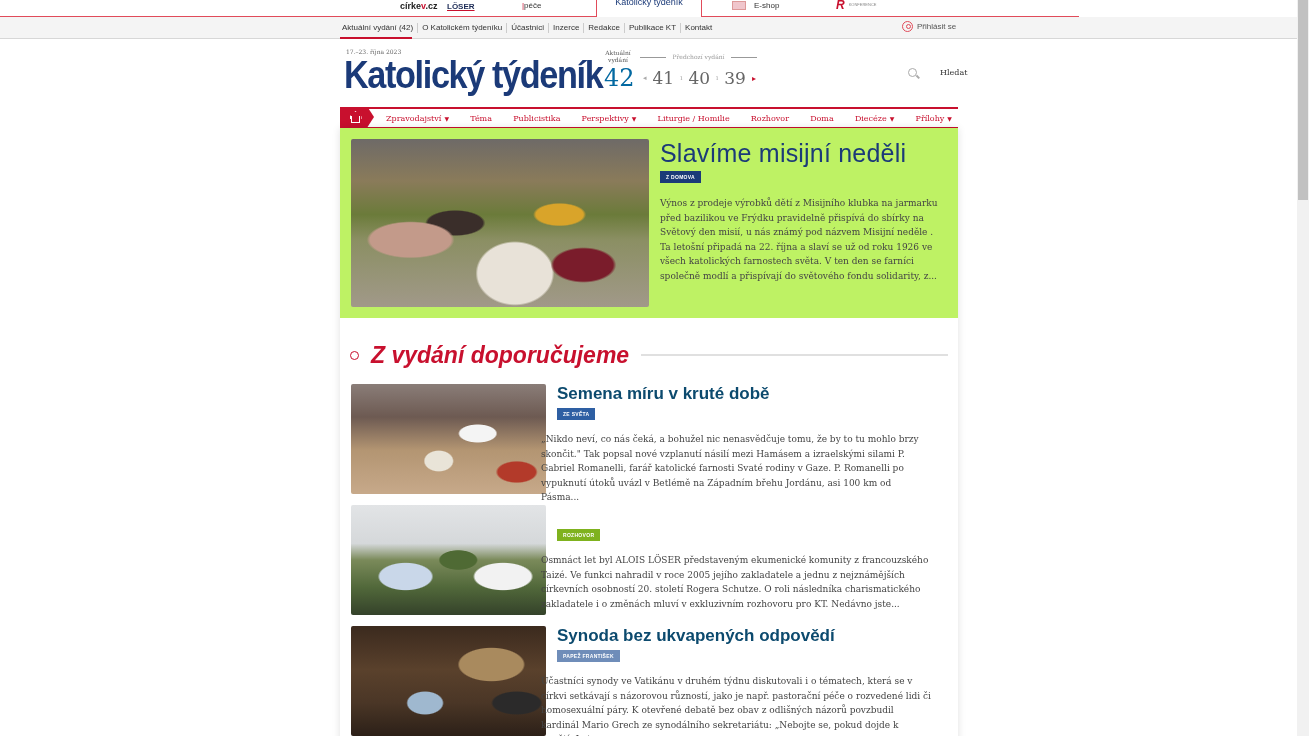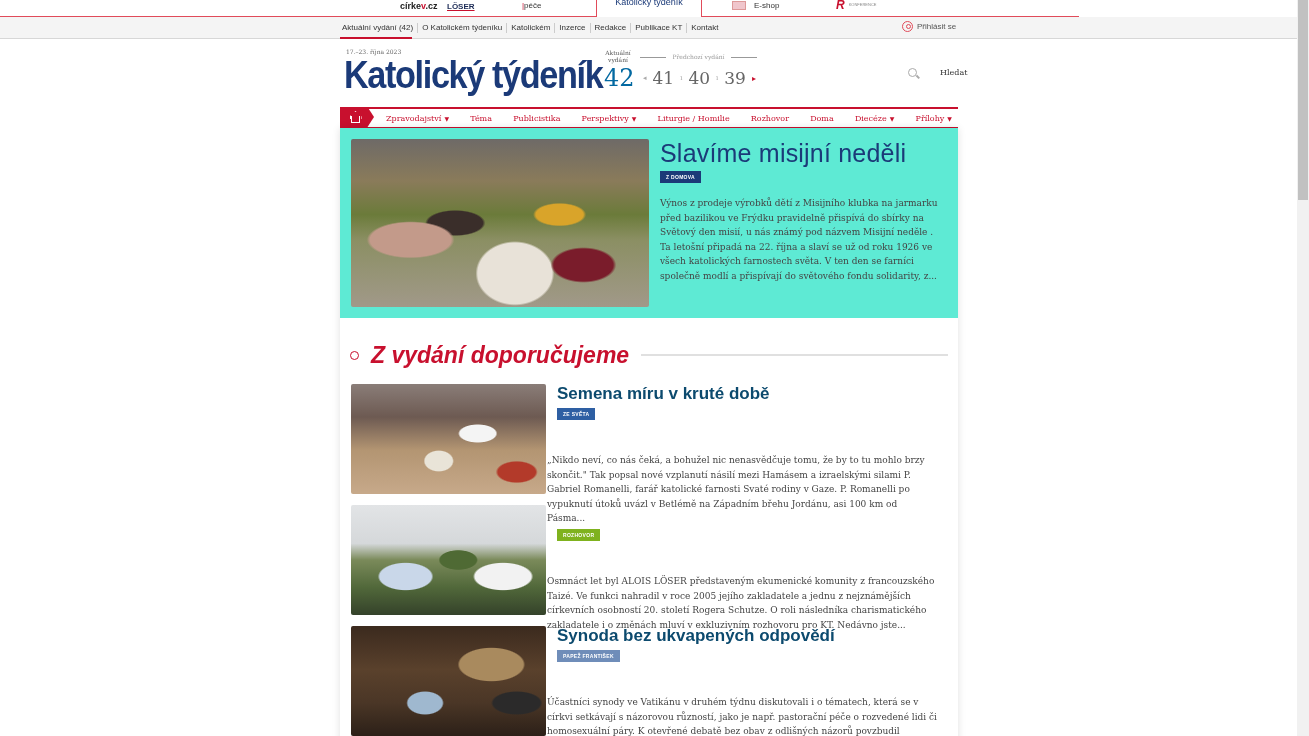"Katolickém" span.sn { text: Katolickém -> Účastníci }
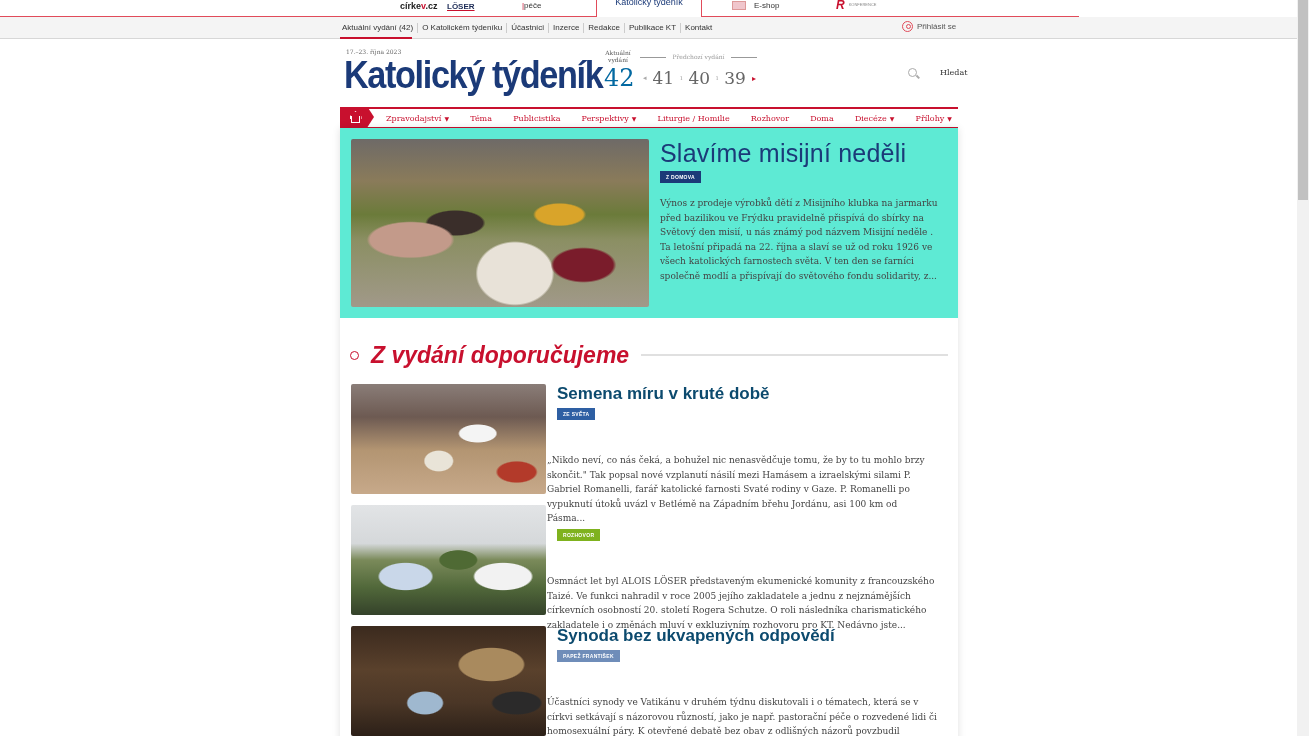"Slavíme misijní neděli" .hero { background: #5eead4 -> #bef264 }
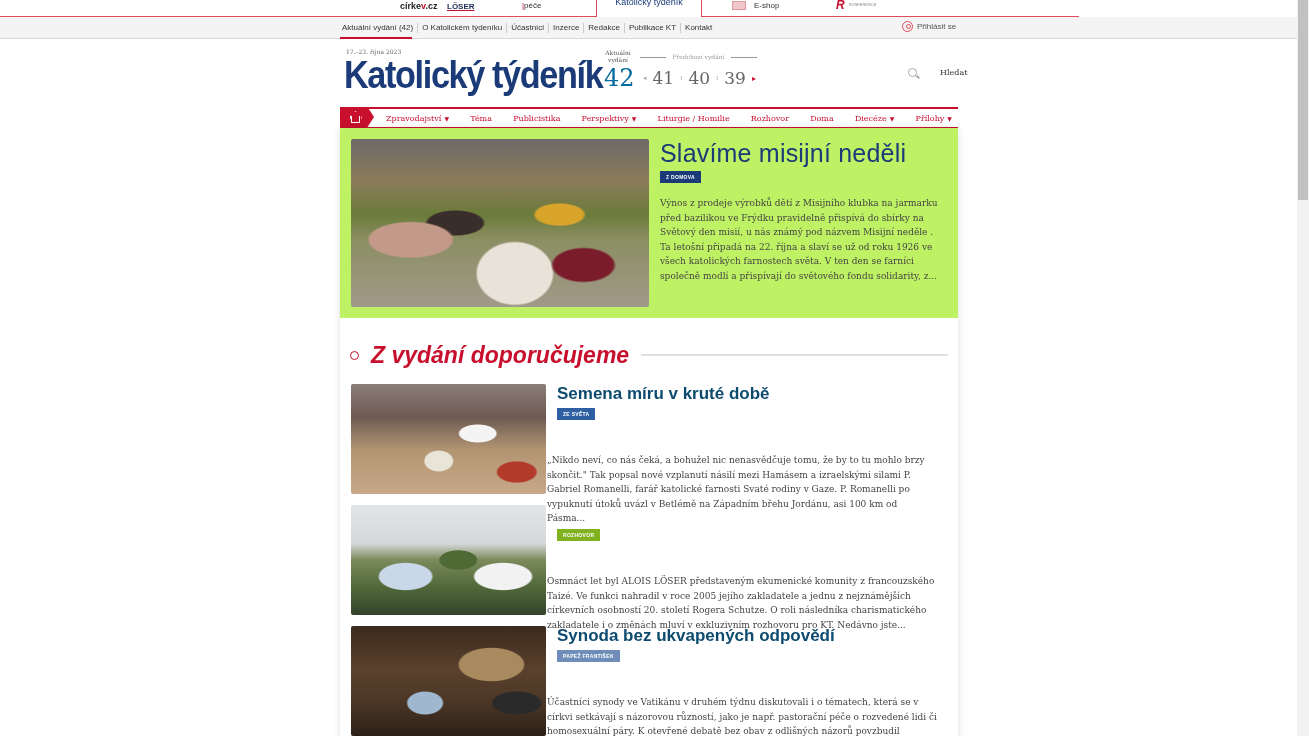"„Nikdo neví, co nás čeká," .art-text { left: 196px -> 190px; margin-top: 21px -> none }
